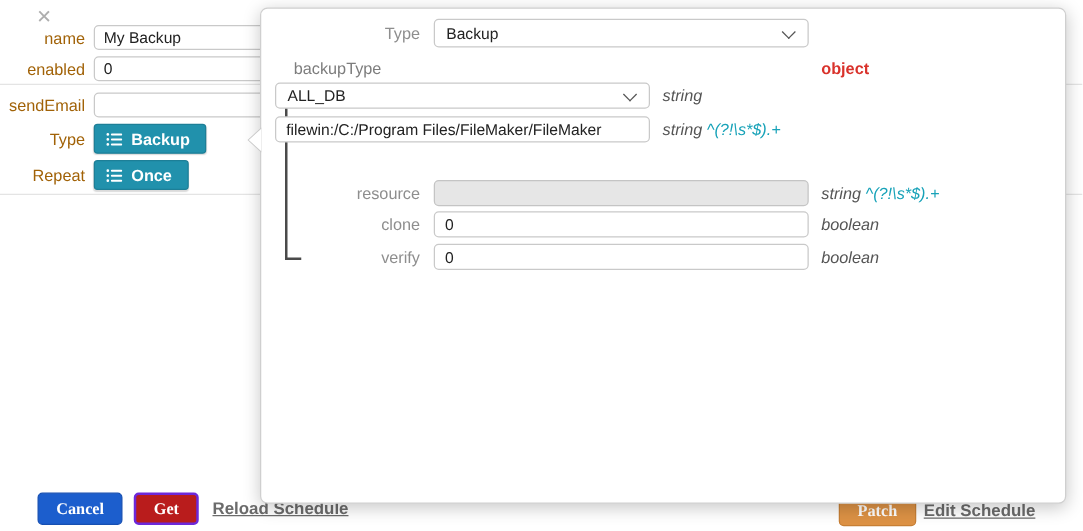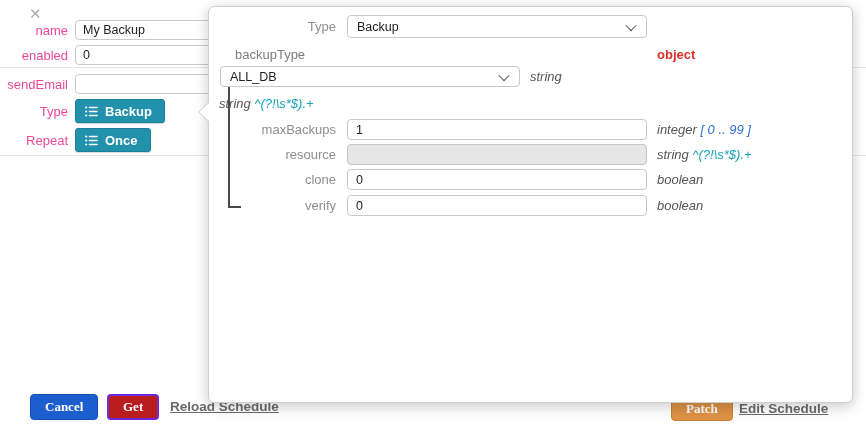"name" .llabel { color: #ec4899 -> #a16207 }
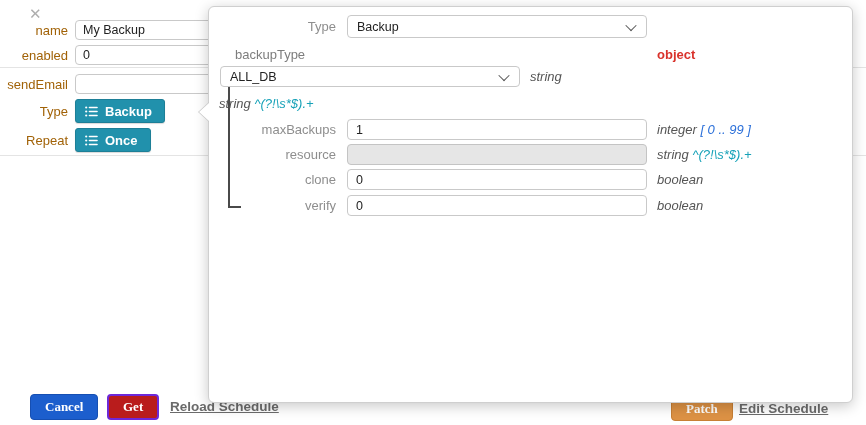"filewin:/C:/Program" input.pinput { html: none -> <input> }
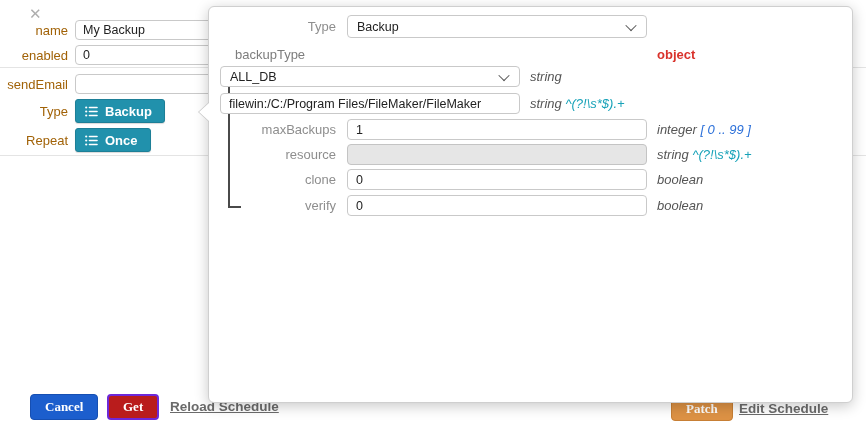"maxBackups" div.prow { html: <div> <span>maxBackups</span> <input> <span><span>integer</span> <span>[ 0 .. 99 ]</span></span> </div> -> none }
